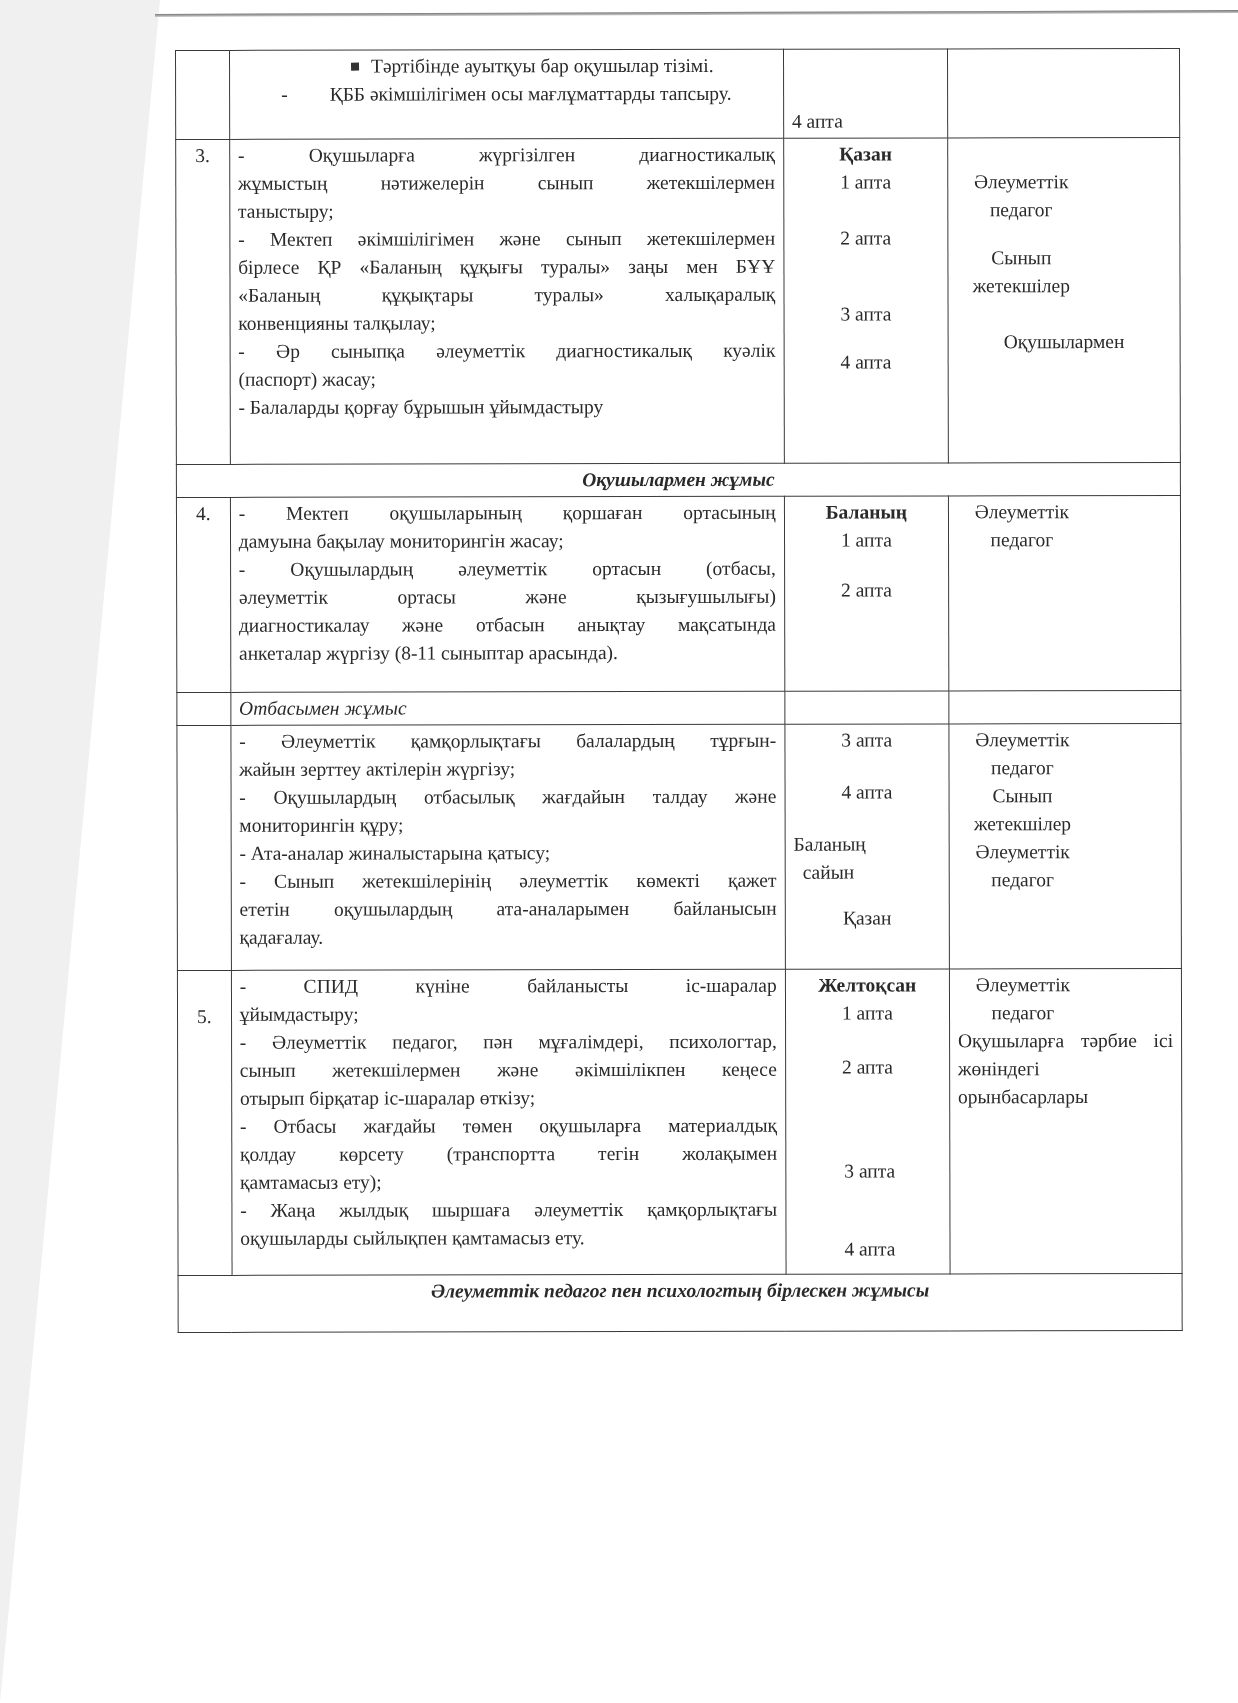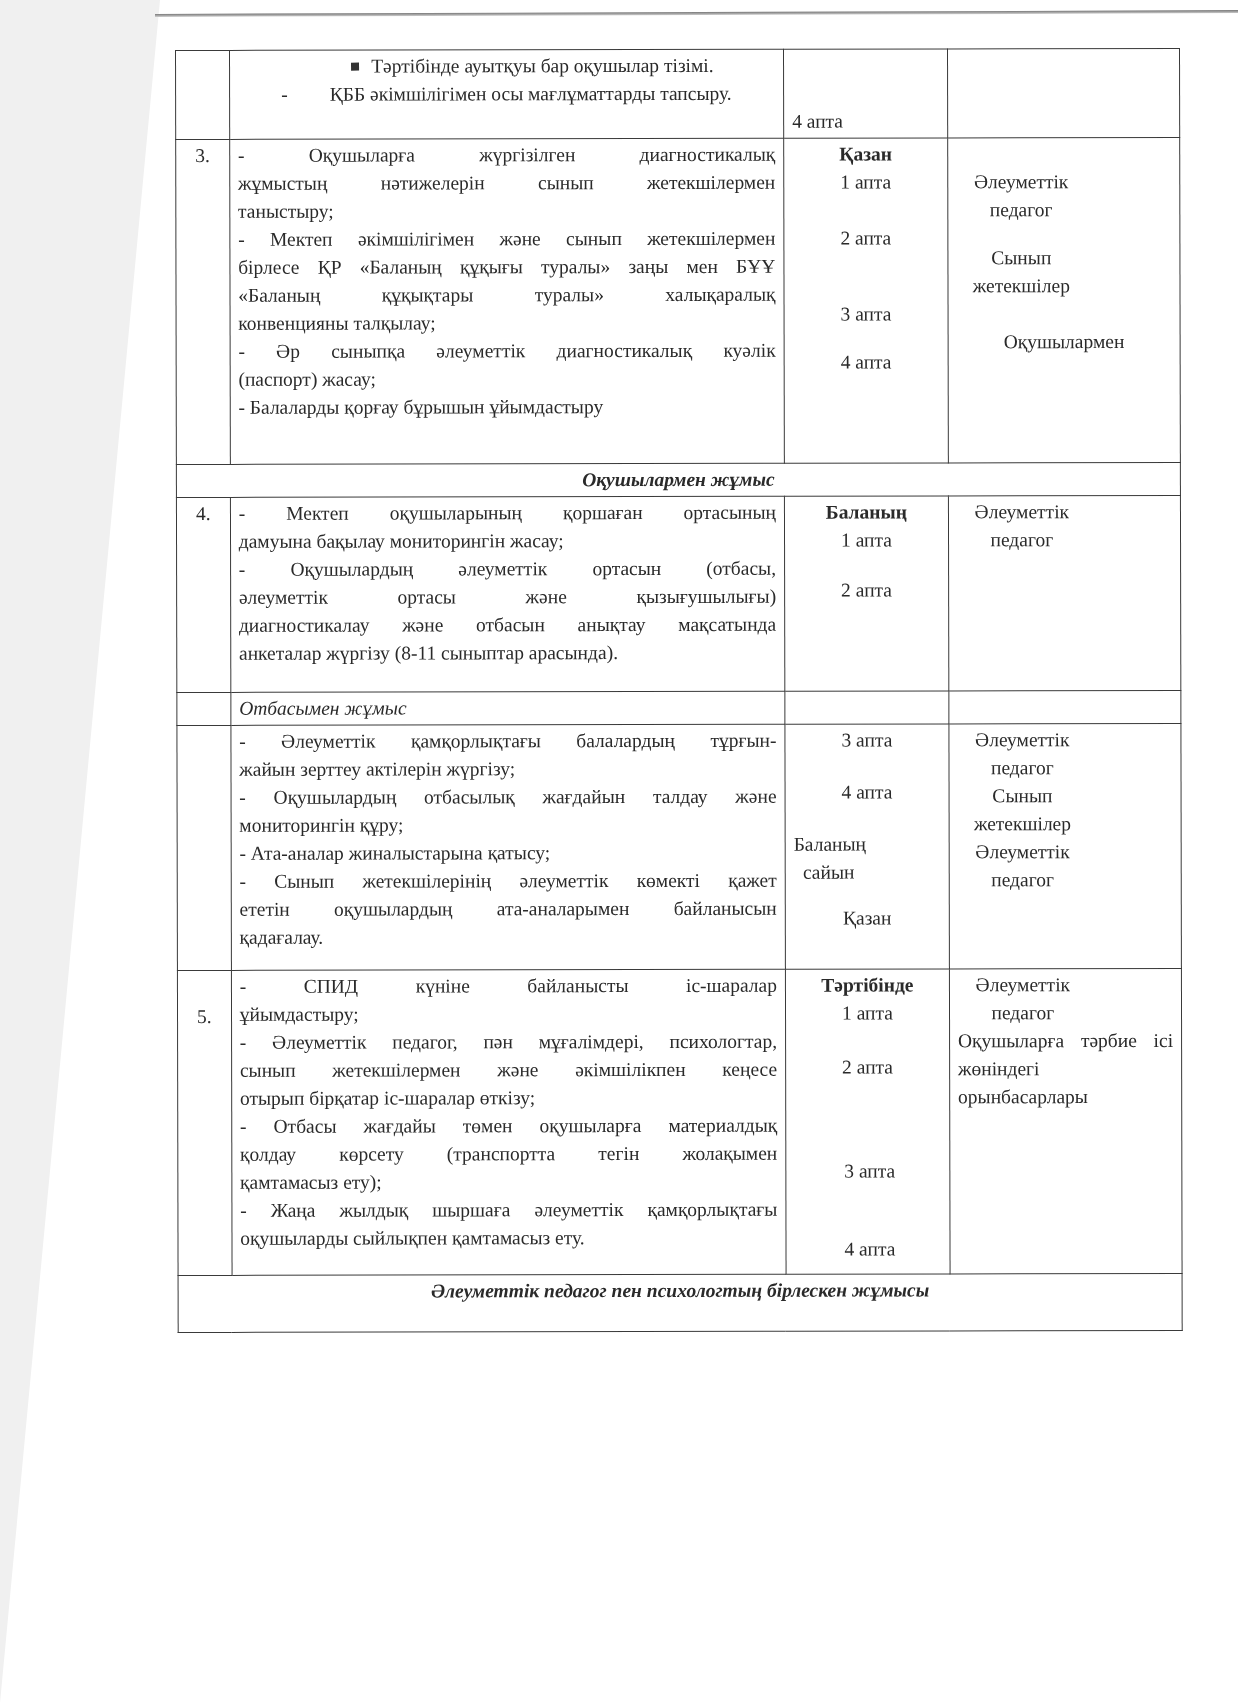"Тәртібінде" span.resp-block { text: Тәртібінде -> Желтоқсан }
